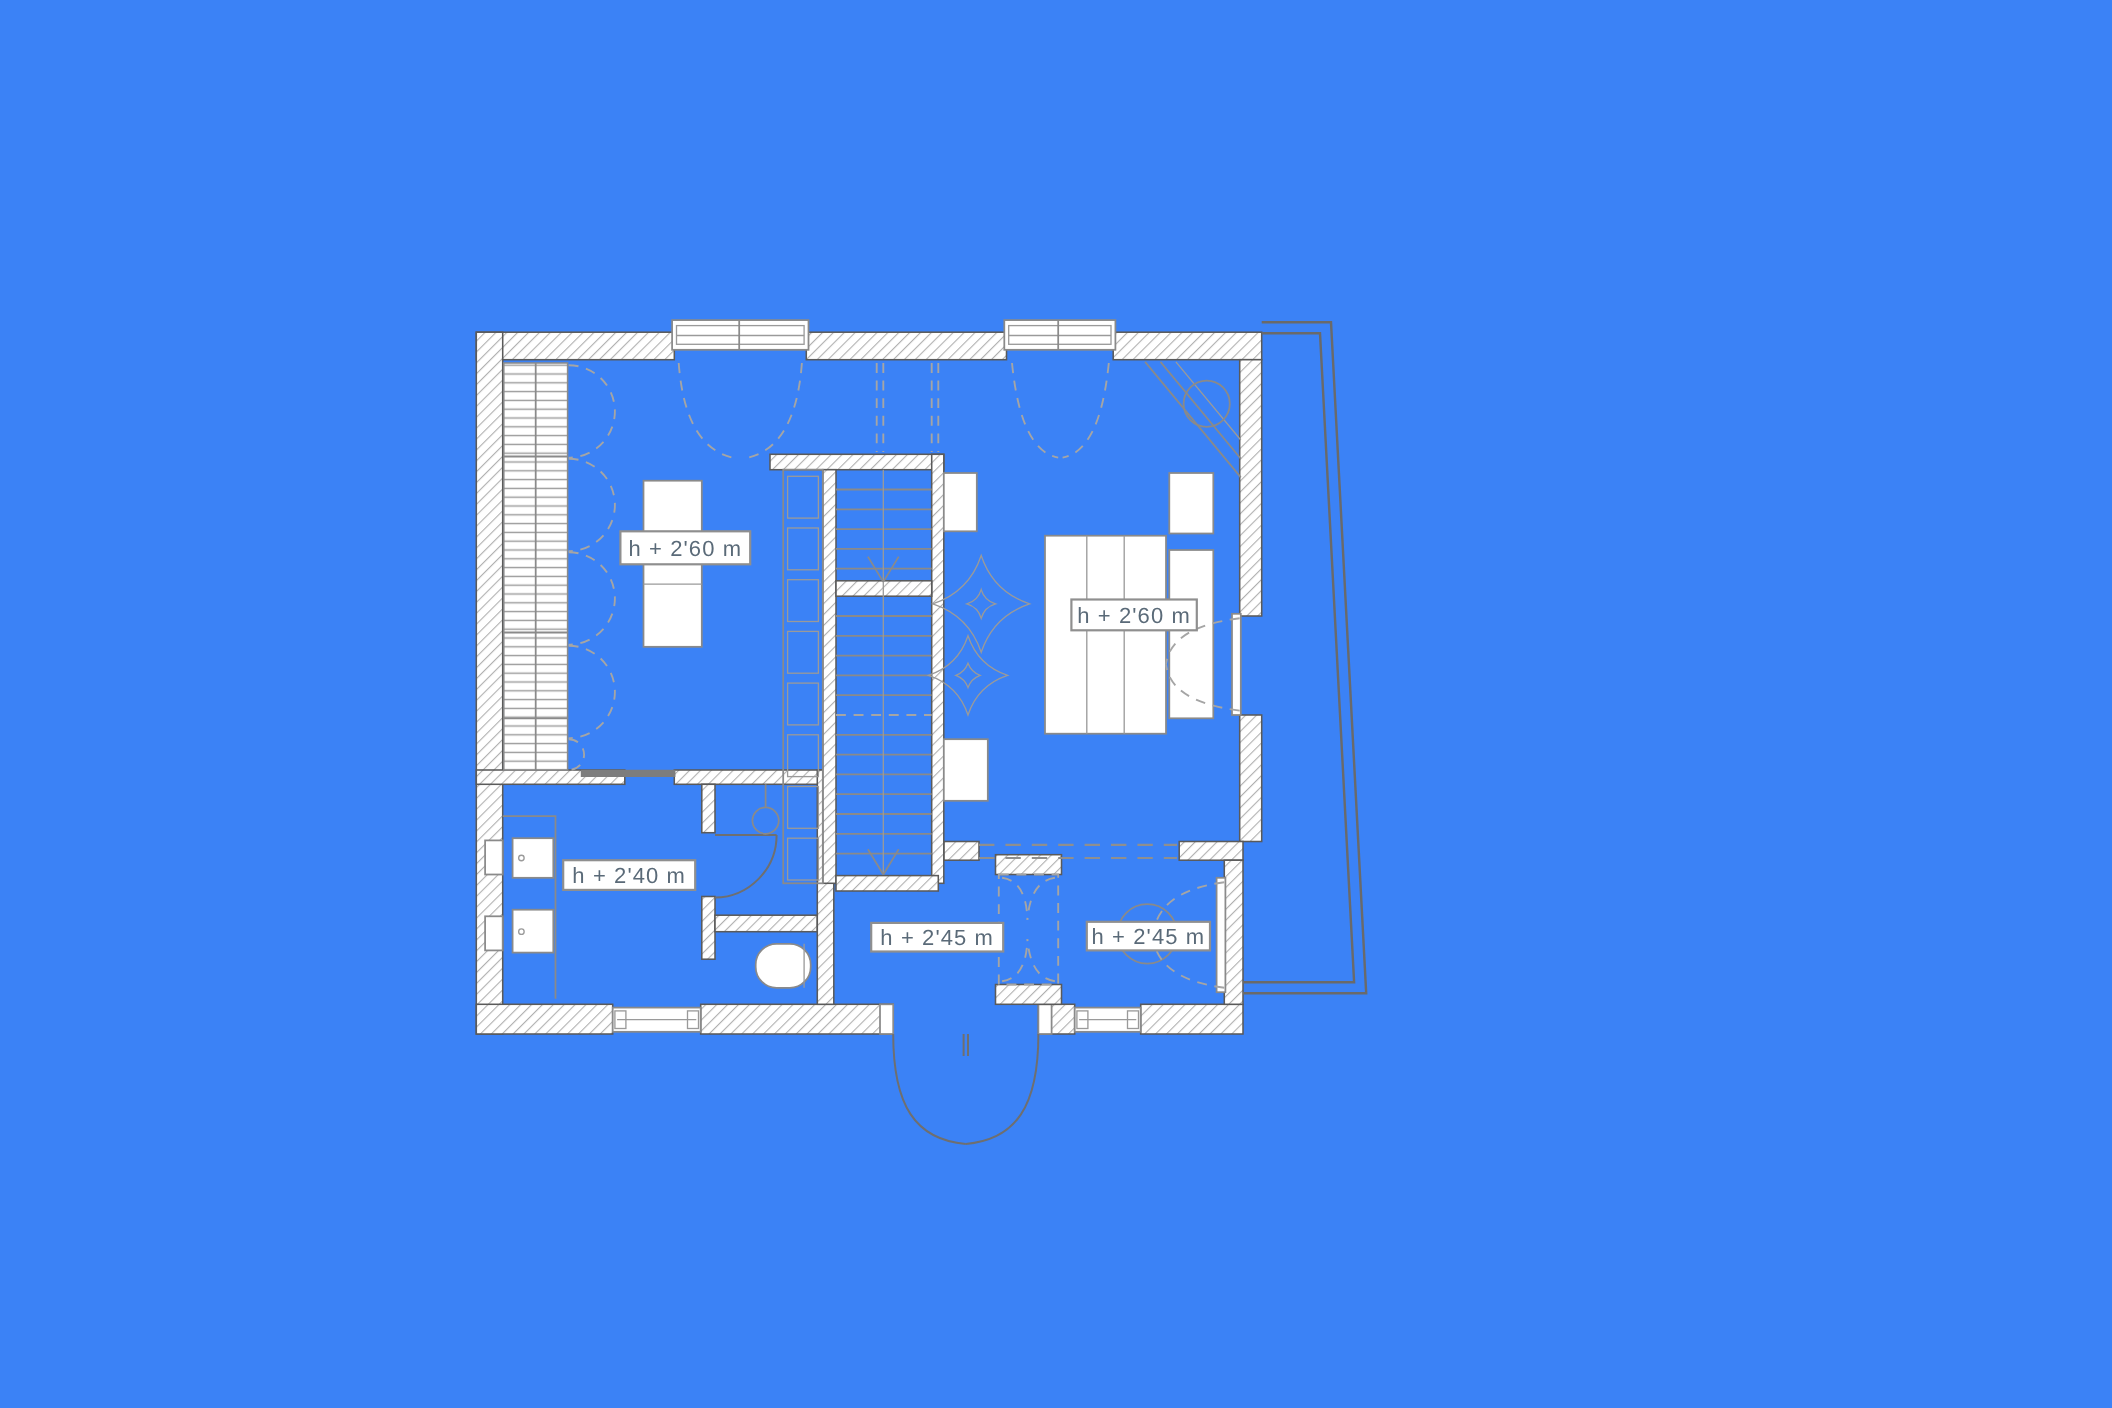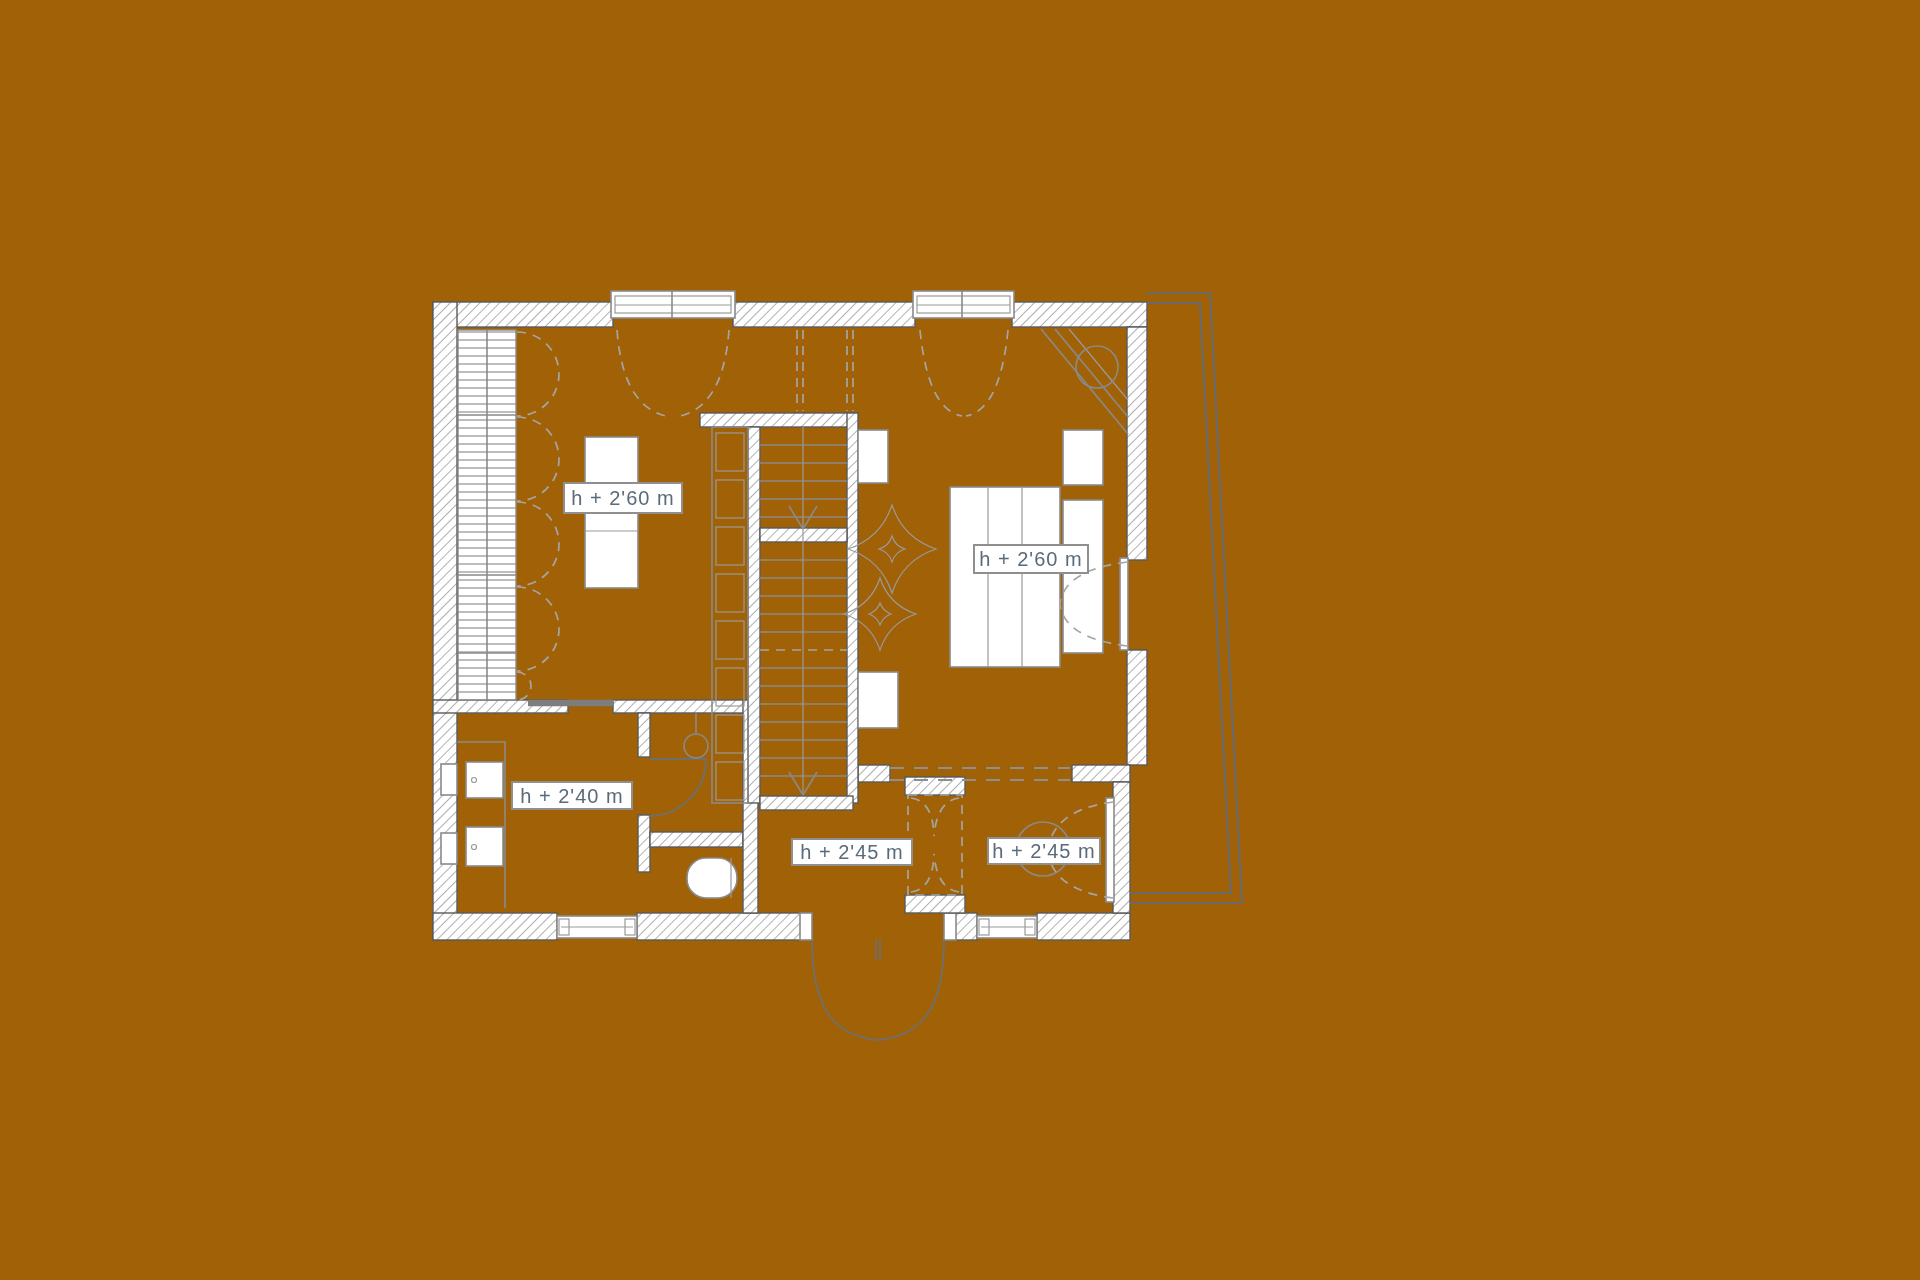"h + 2'60 m" .page { background: #a16207 -> #3b82f6 }
